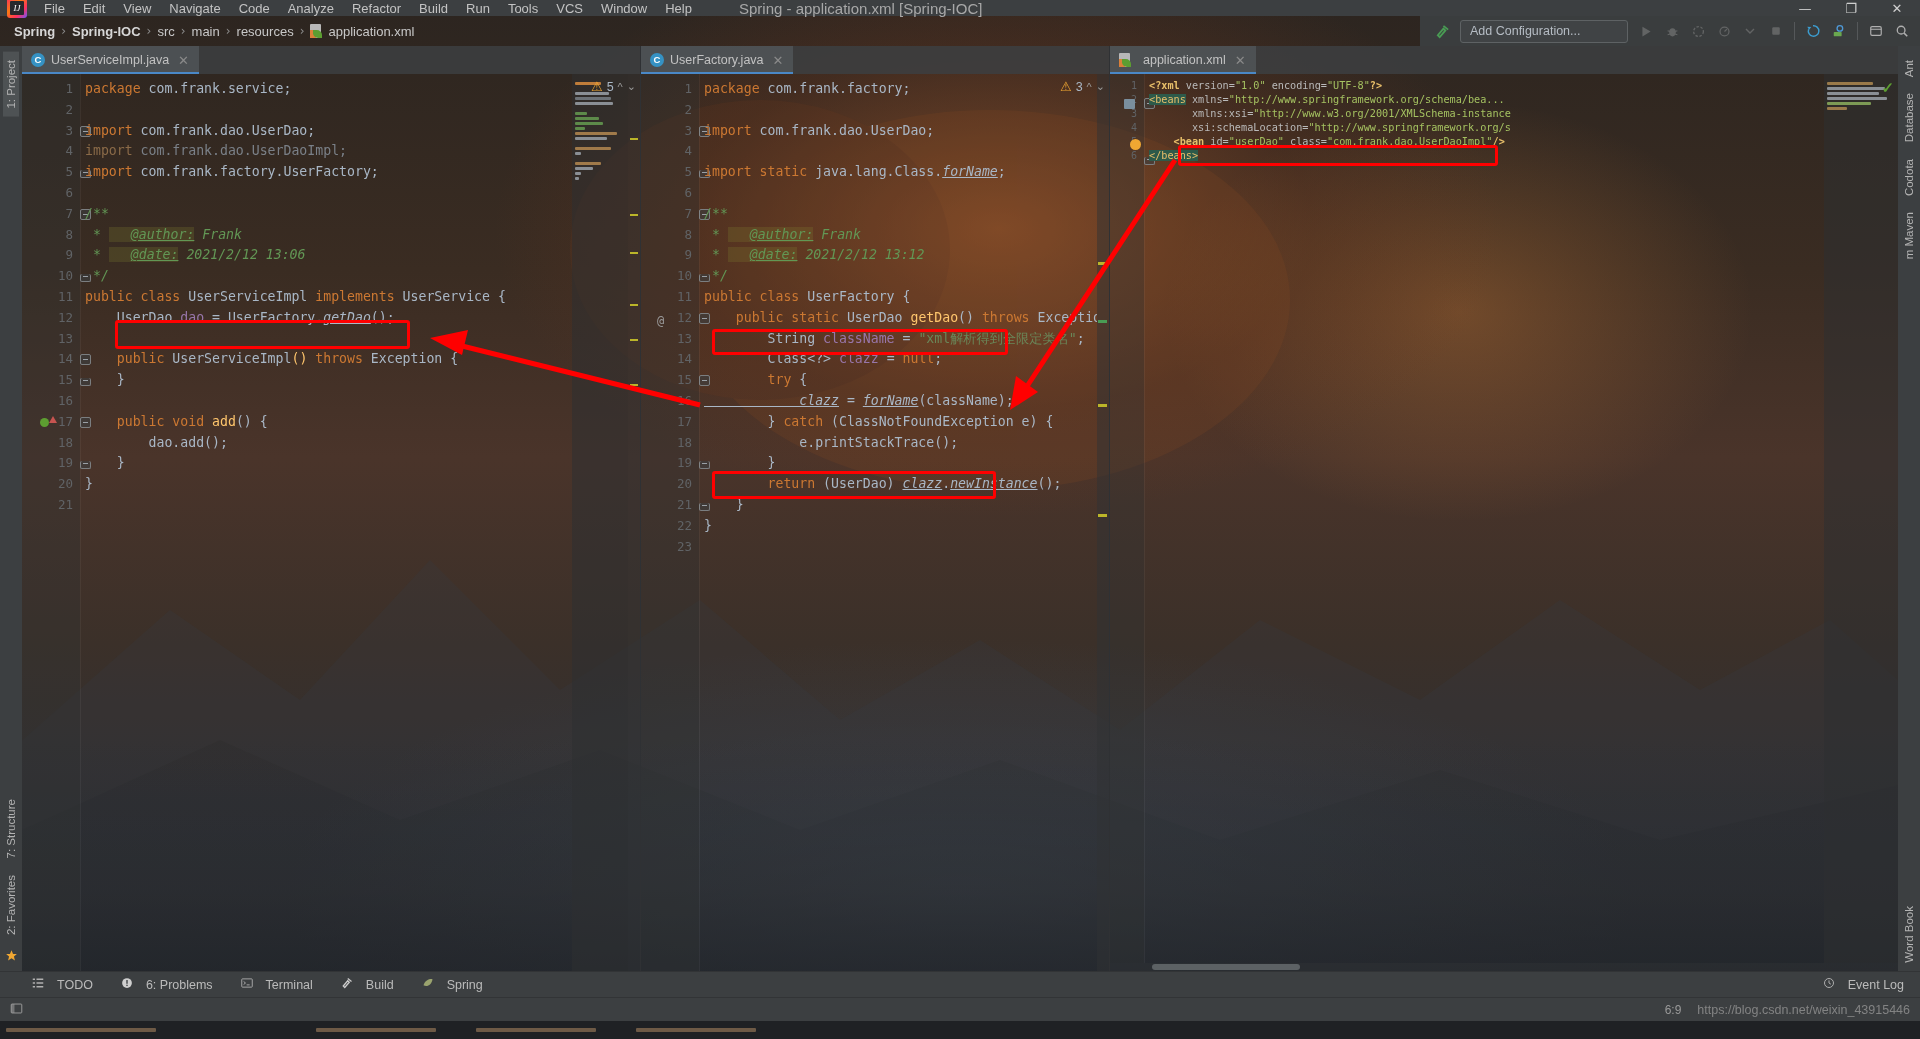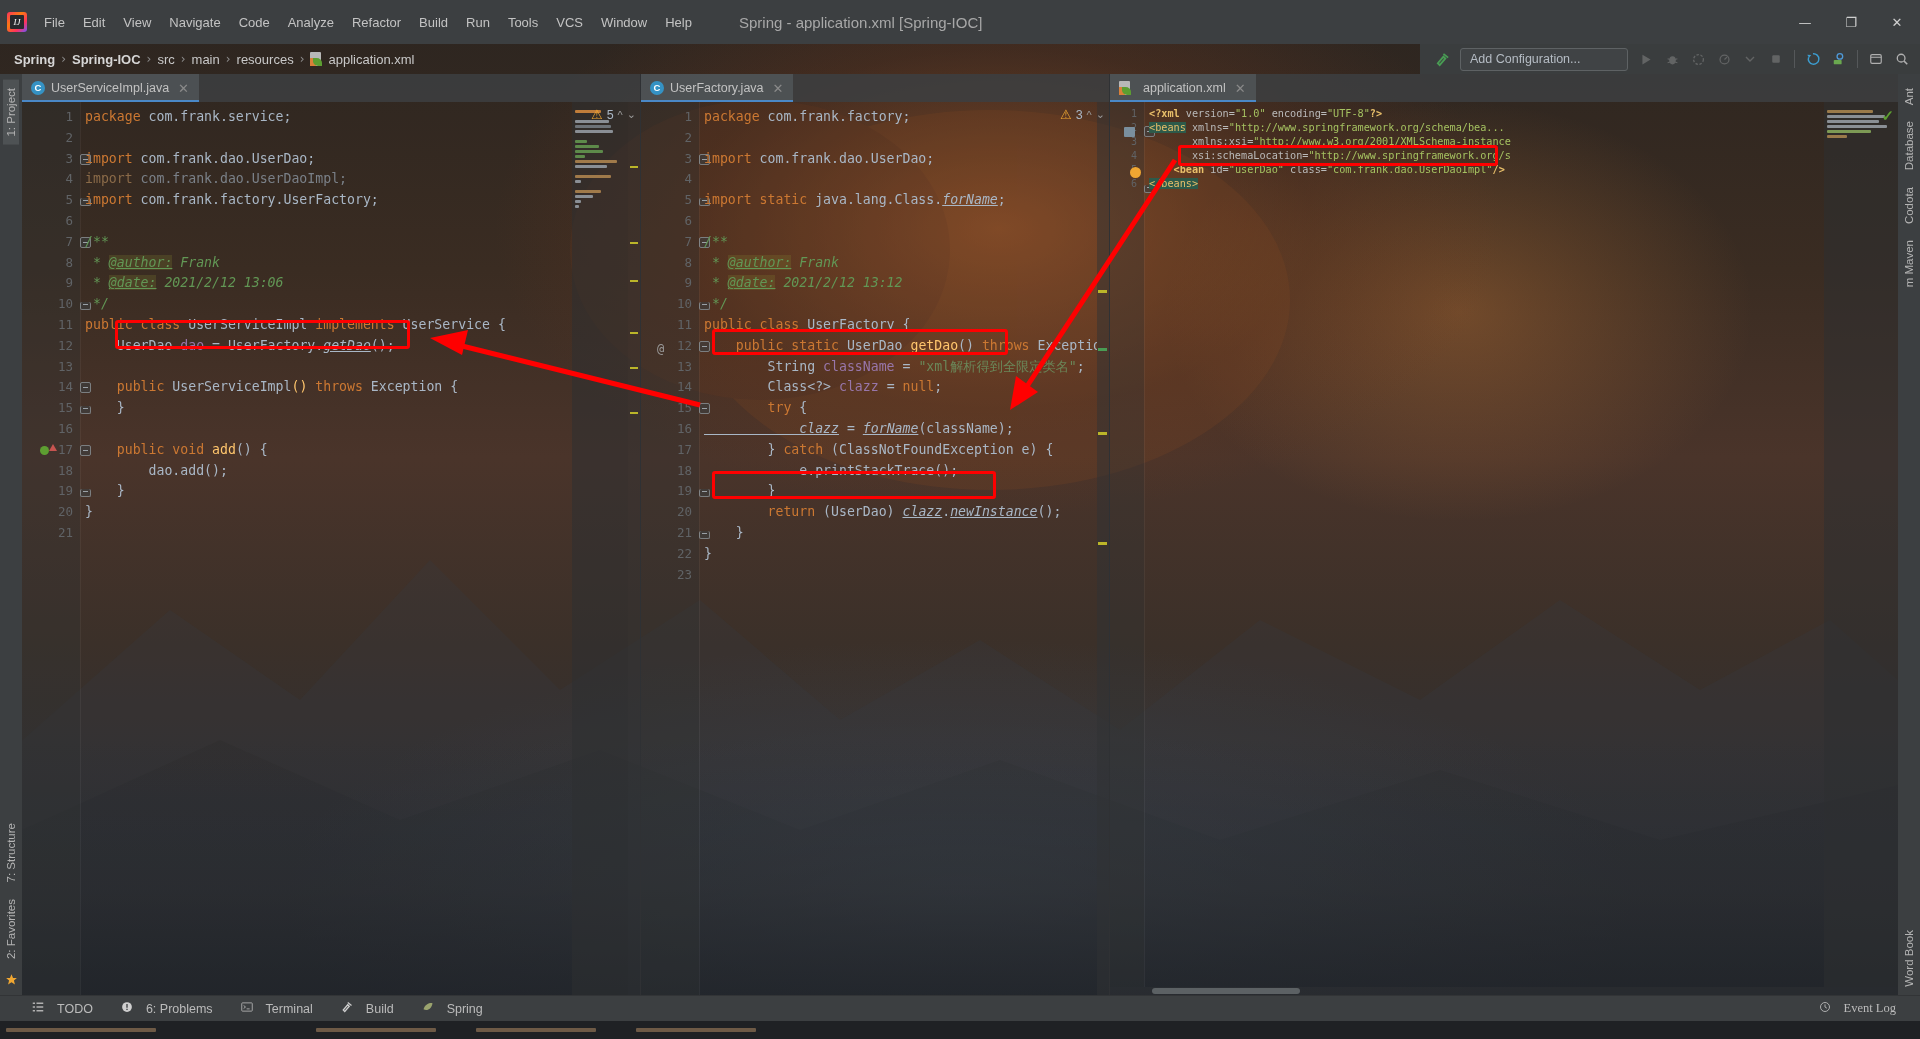"IJ" .titlebar { height: 44px -> 16px }
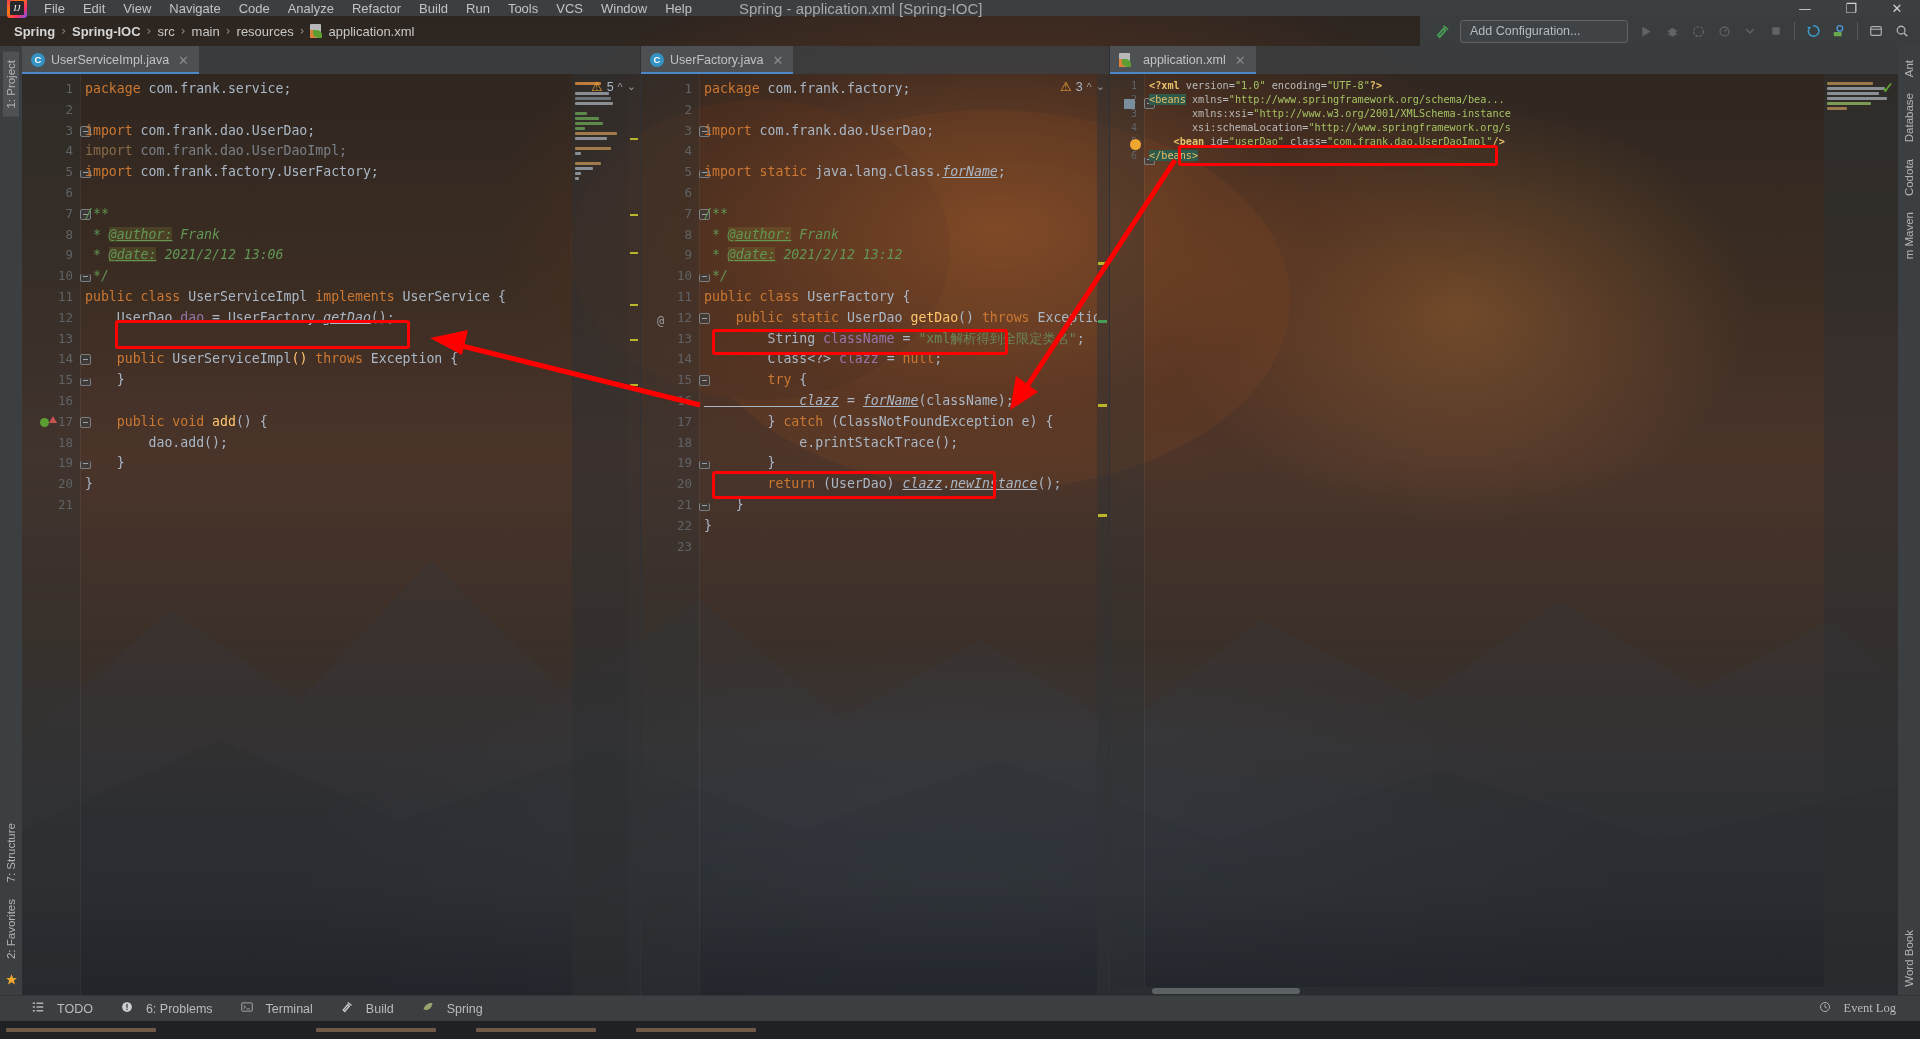"@author:" .jdt { padding-left: none -> 22px }
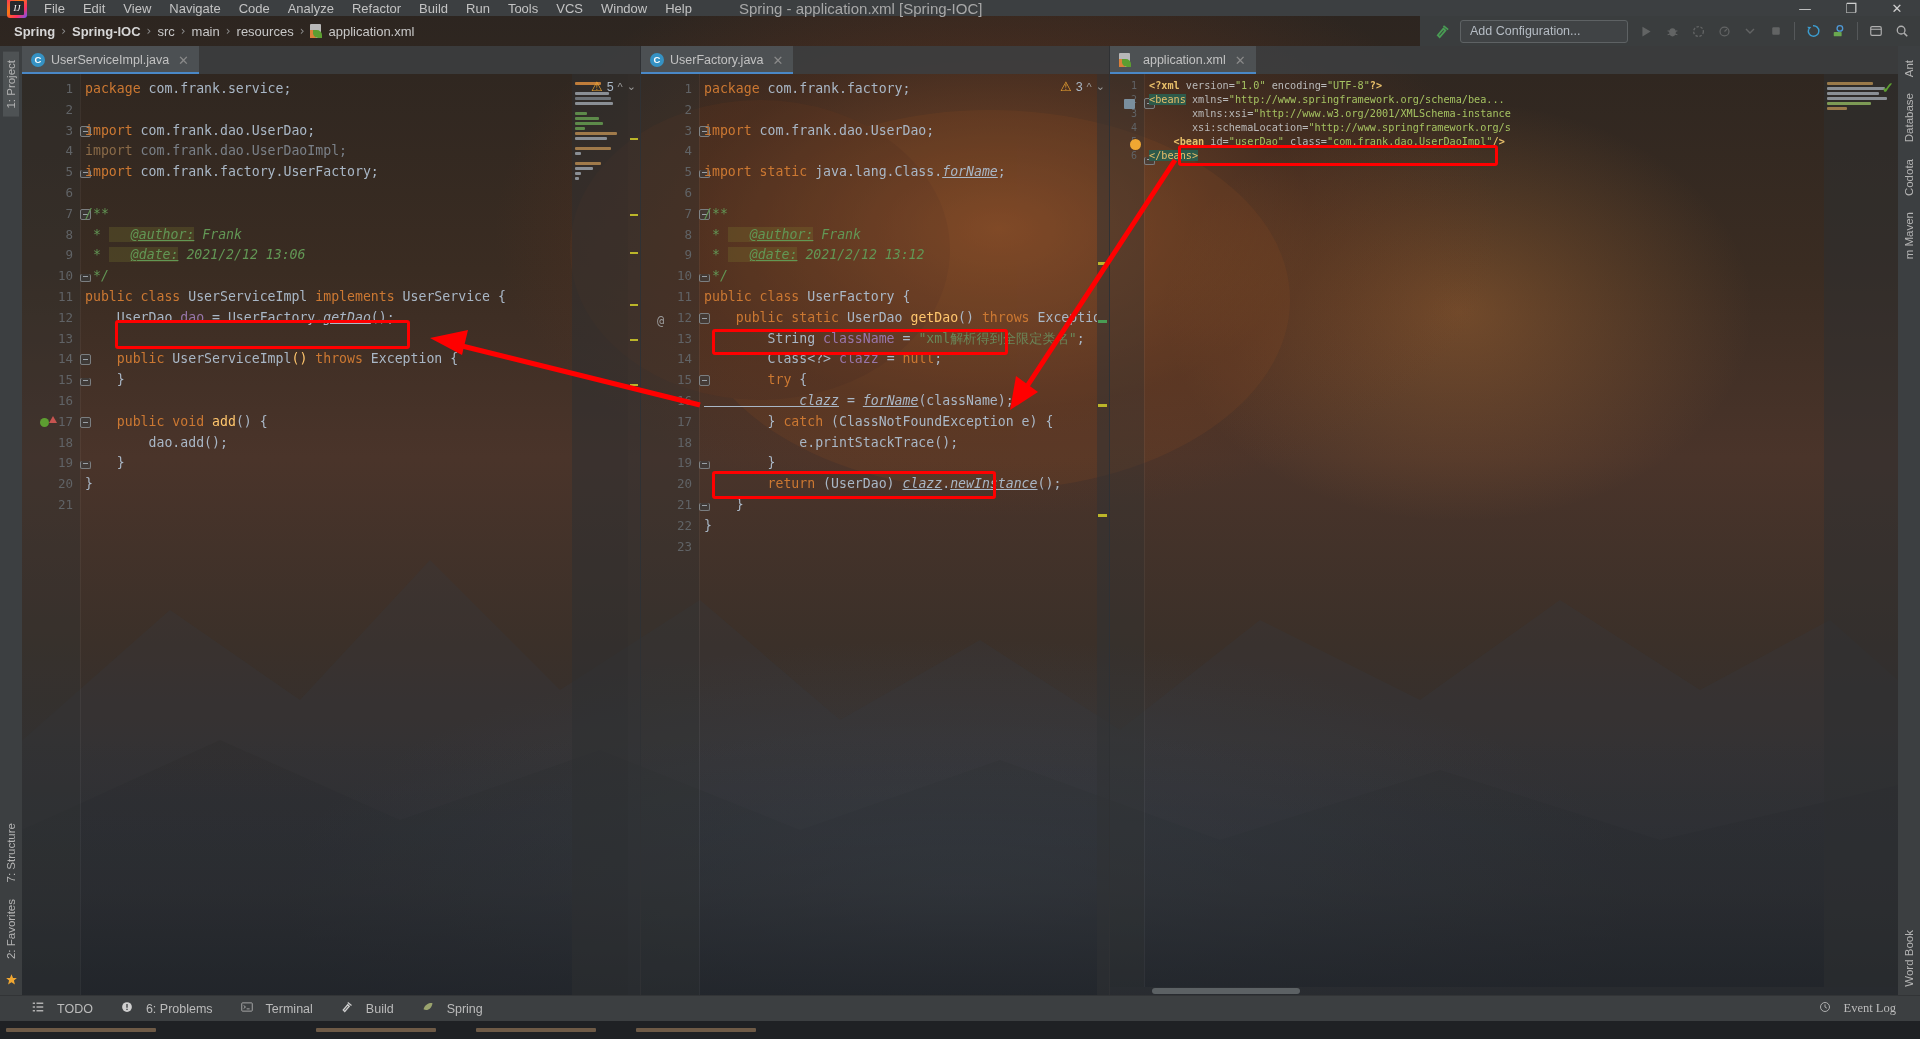"Event Log" .bb-right { font-family: Liberation Serif, serif -> none; padding-right: 20px -> 12px }
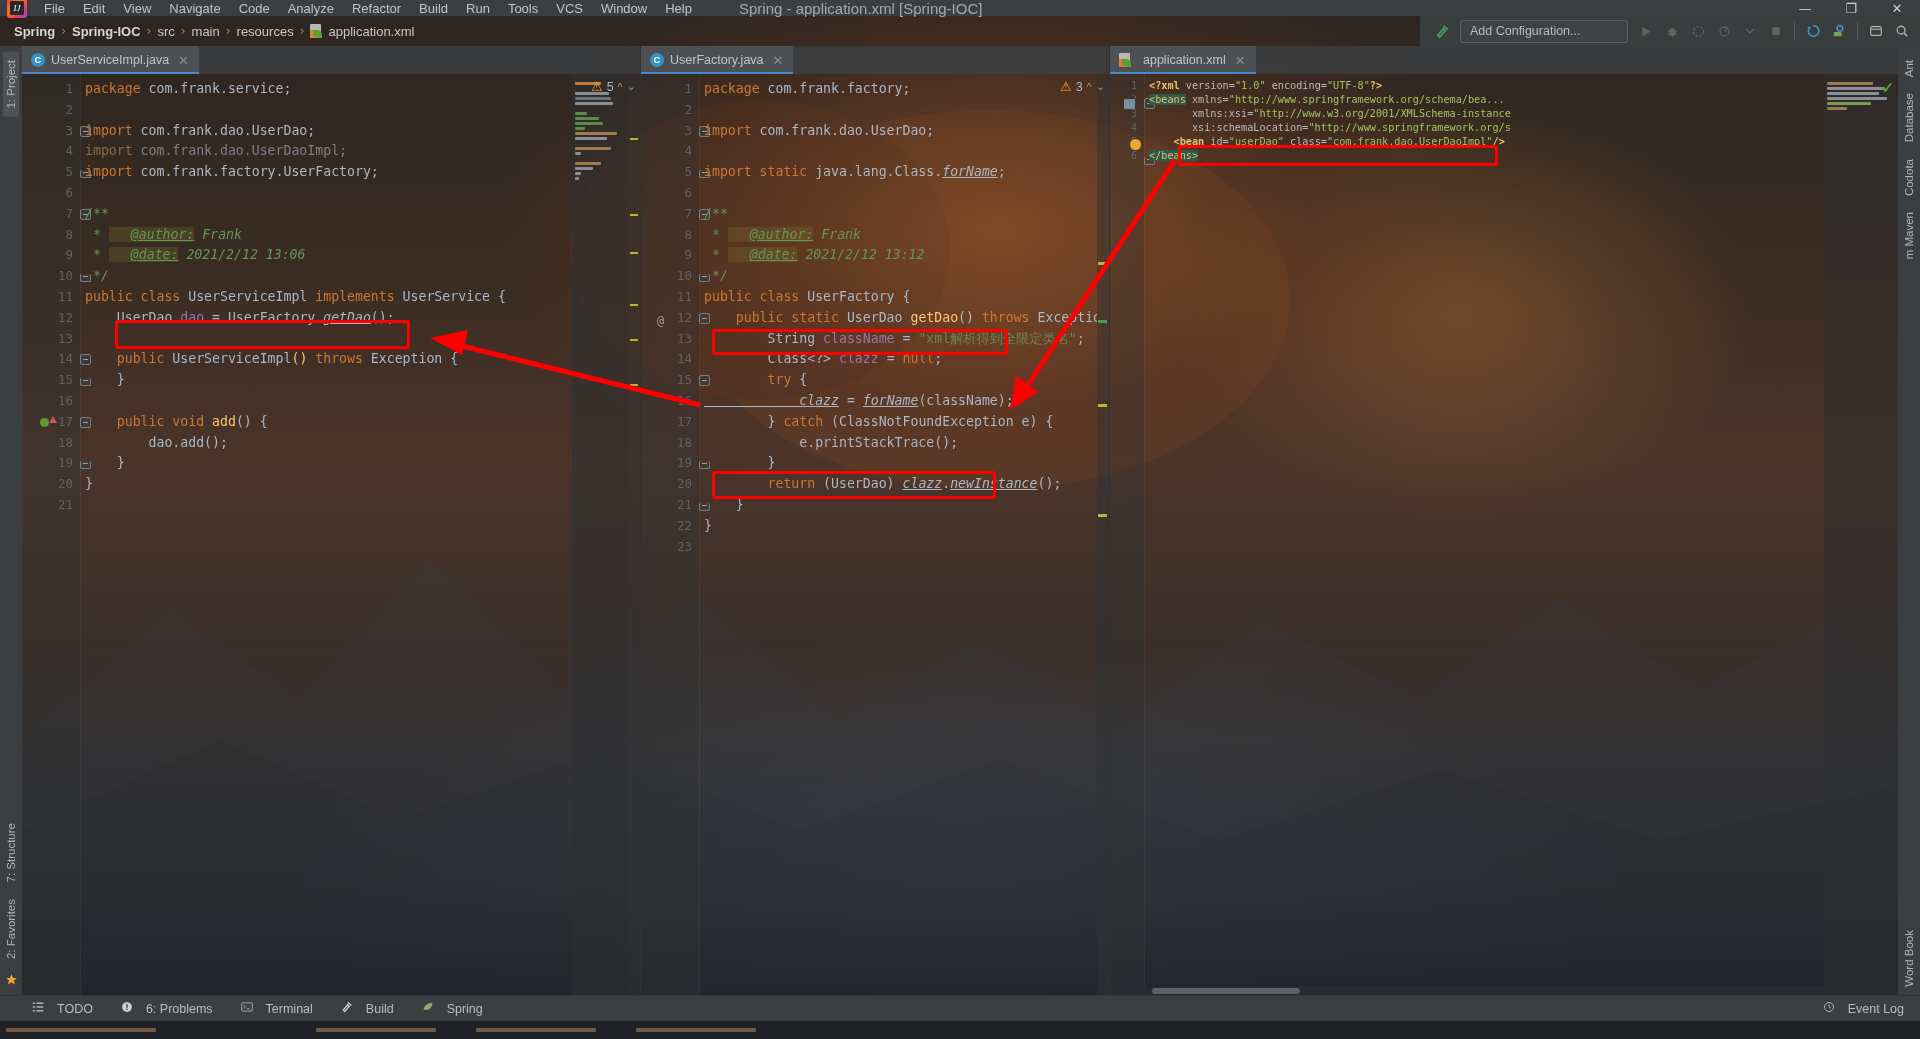"6:9" div.statusbar { html: none -> <div> <span> <svg> <rect></rect> <rect></rect> </svg> </span> <div> <span>6:9</span> <span>https://blog.csdn.net/weixin_43915446</span> </div> </div> }
